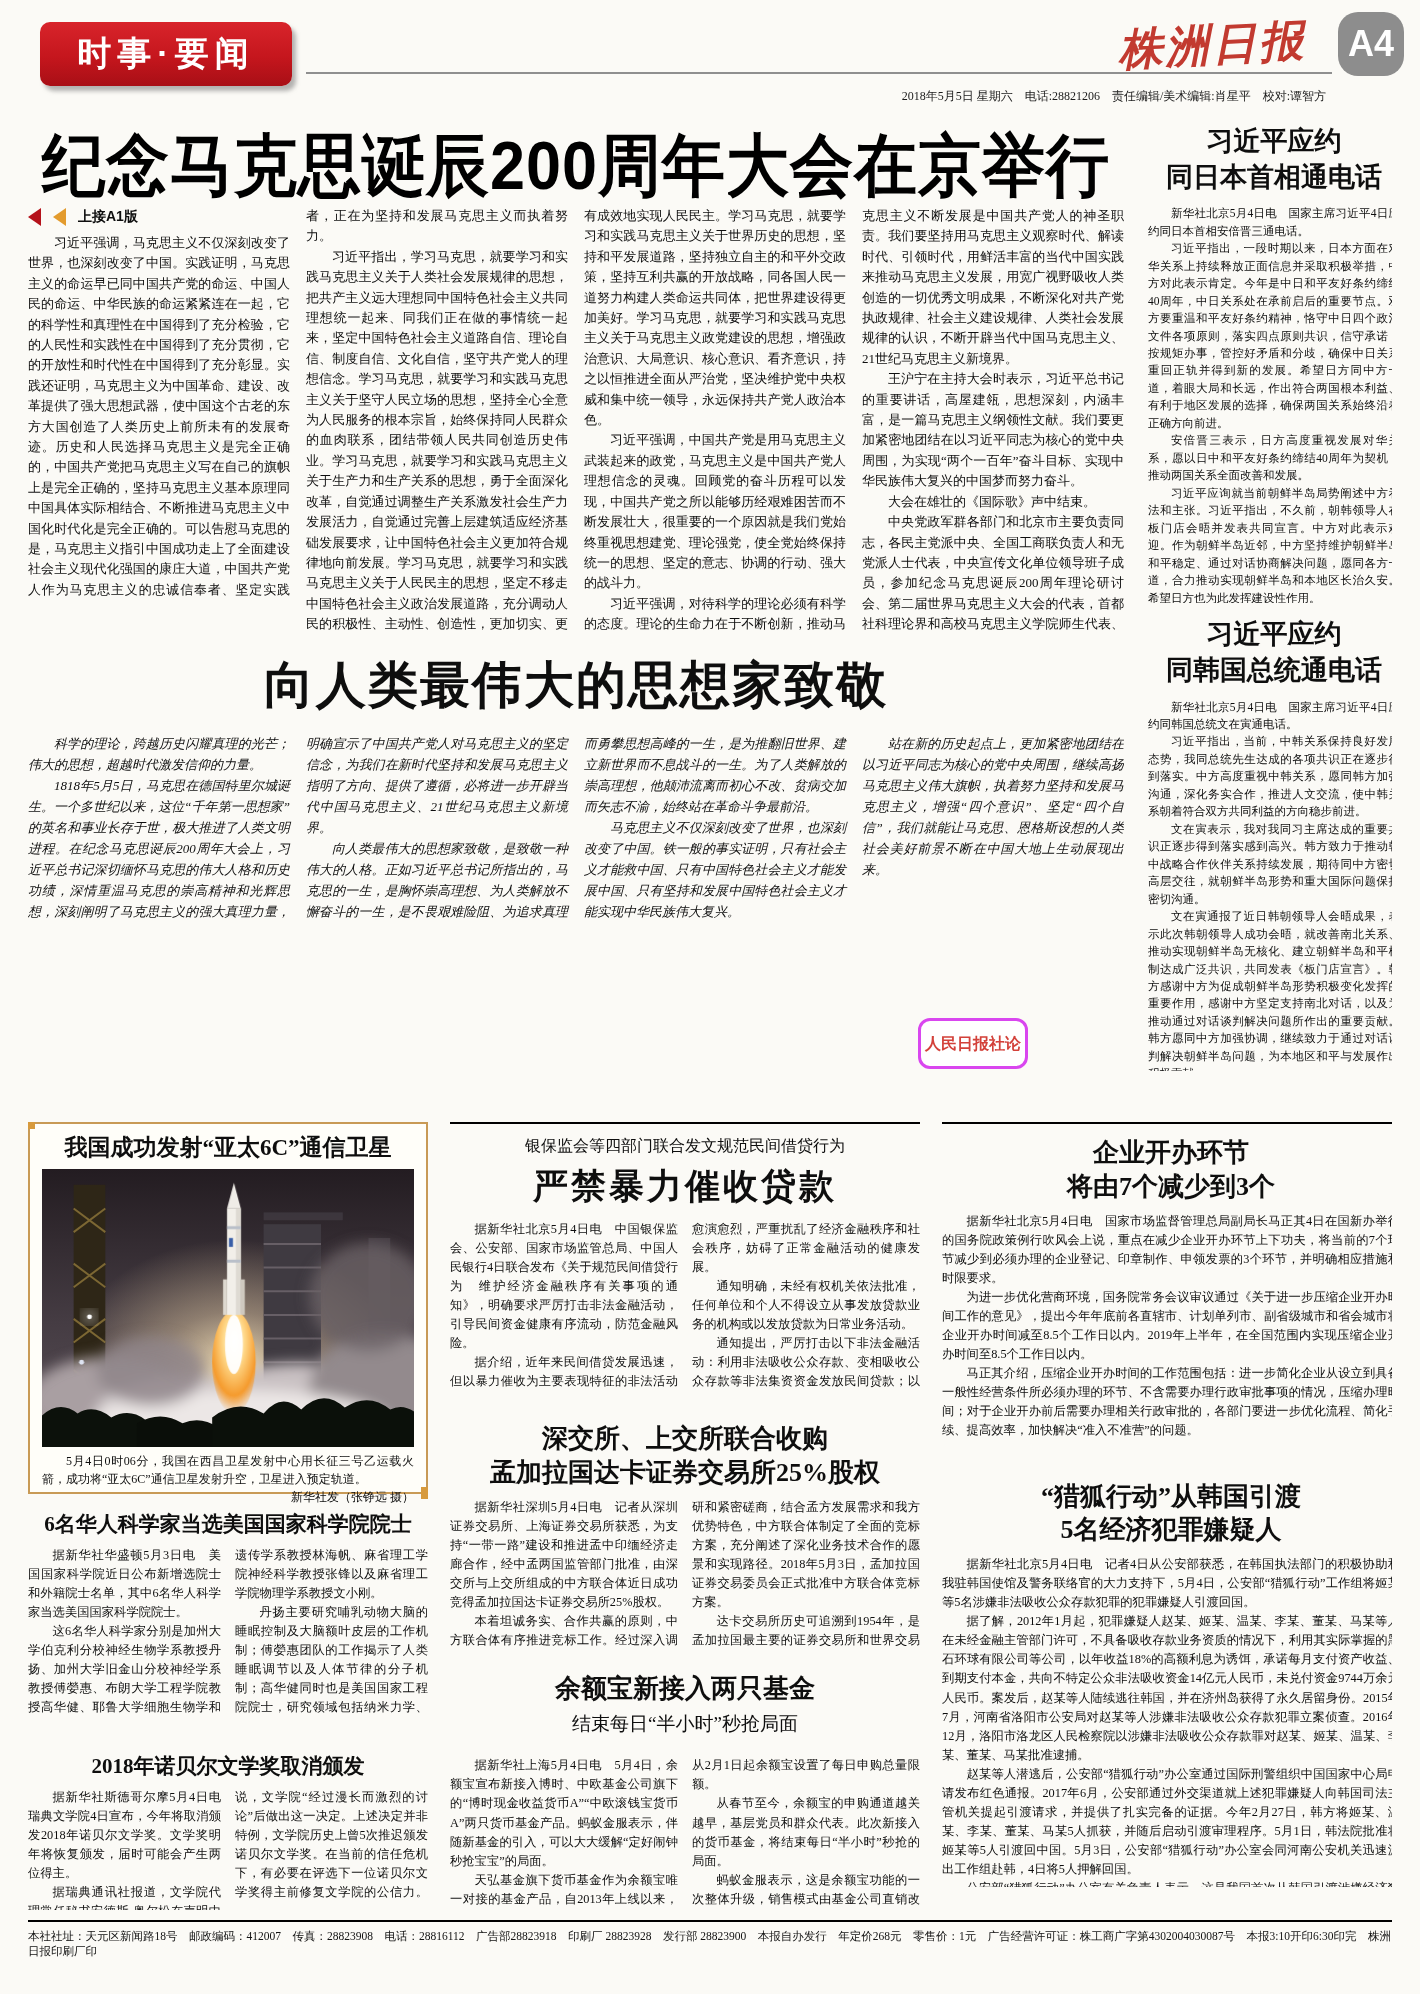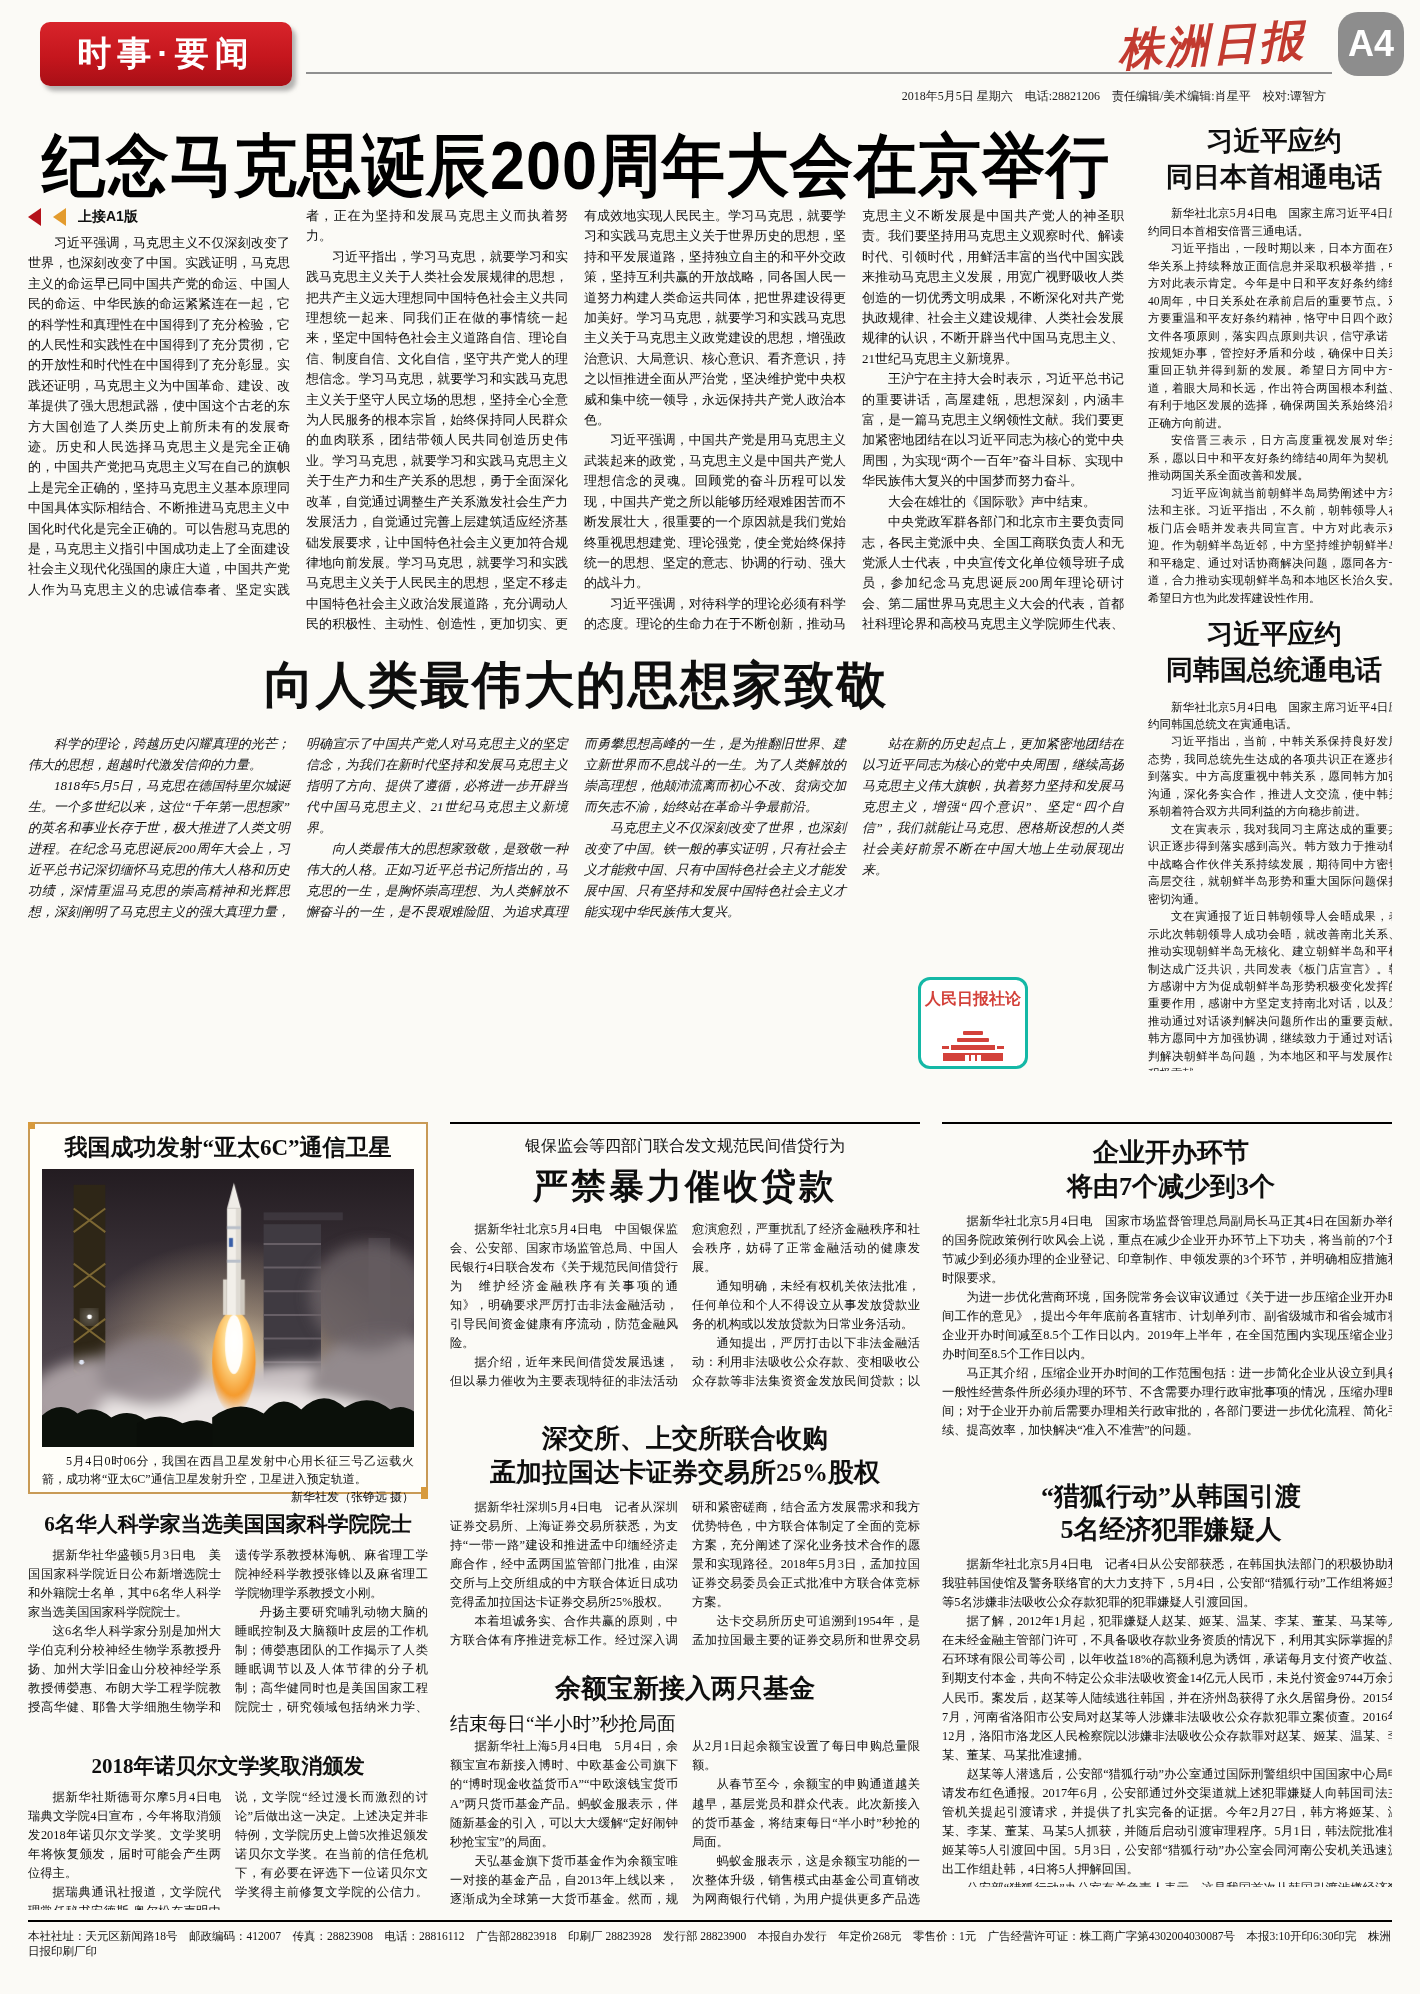"人民日报社论" .stamp { border: 3px solid #14b8a6 -> 3px solid #d946ef; flex-direction: column -> row; gap: 15px -> 4px }
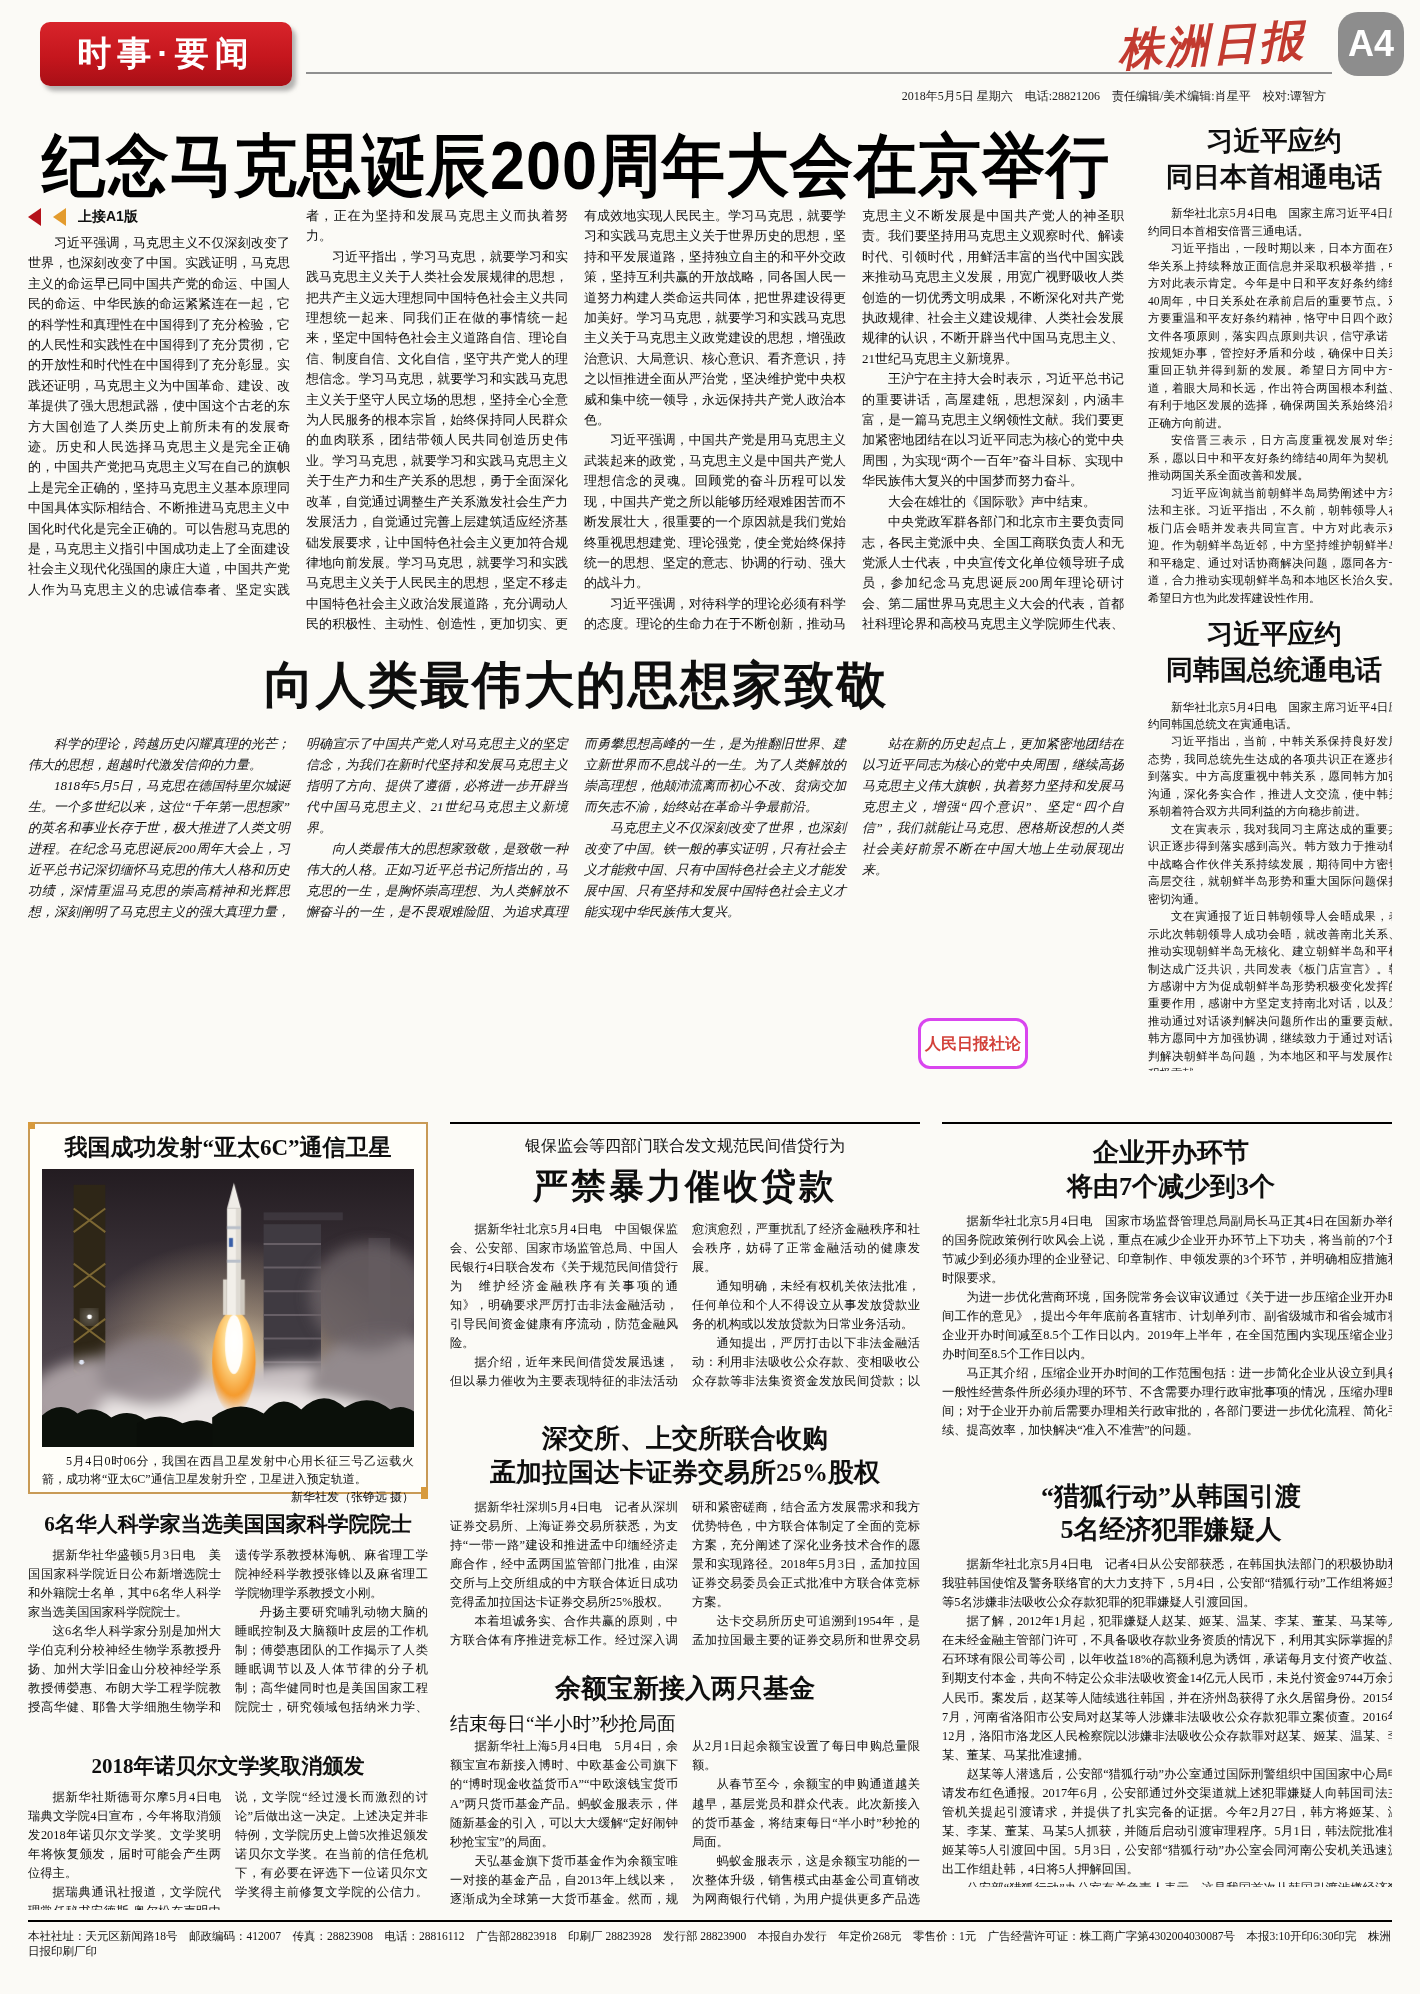"结束每日“半小时”秒抢局面" .sub2 { margin: -2px 0 0 -> -2px 0 19px; text-align: none -> center }
